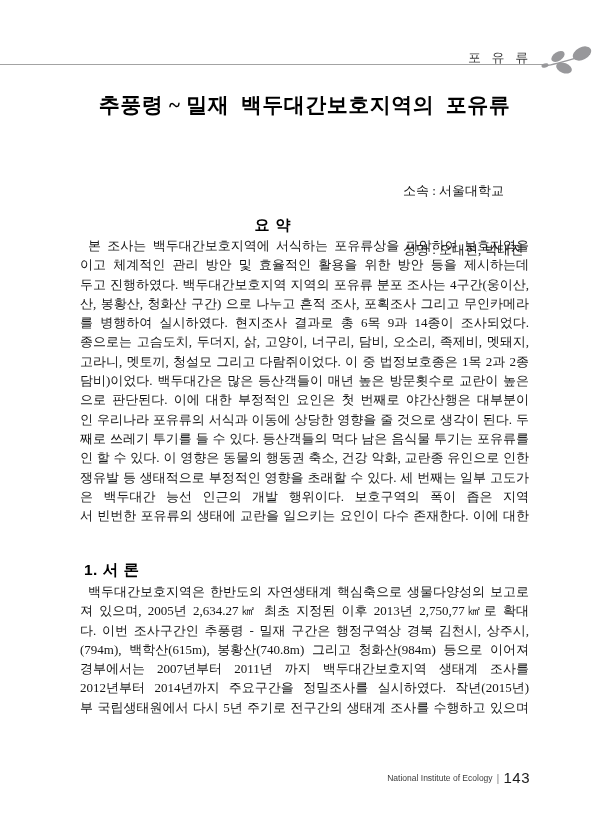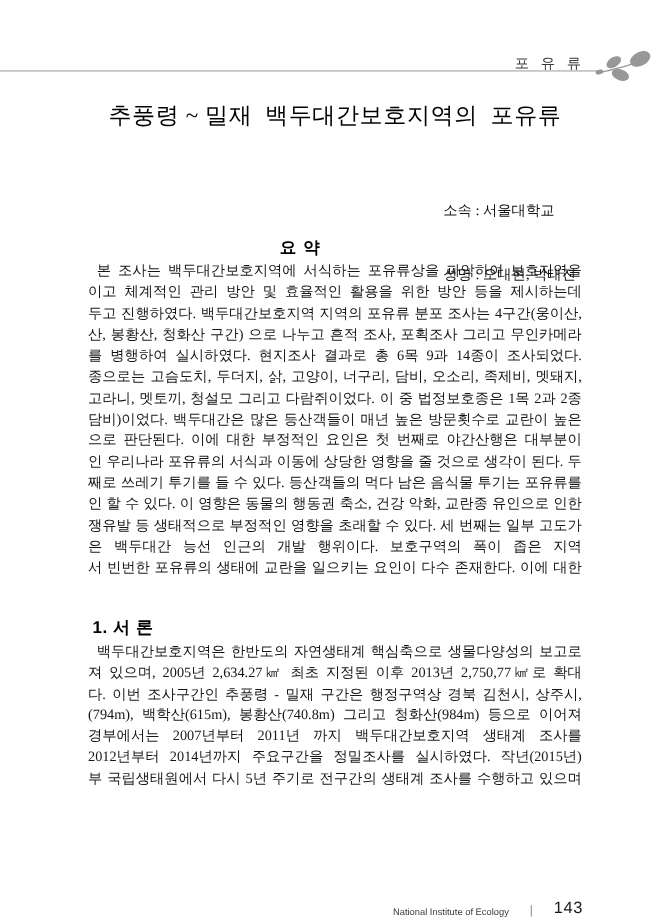"추풍령 ~ 밀재 백두대간보호지역의 포유류" .doc-title { font-weight: normal -> bold }
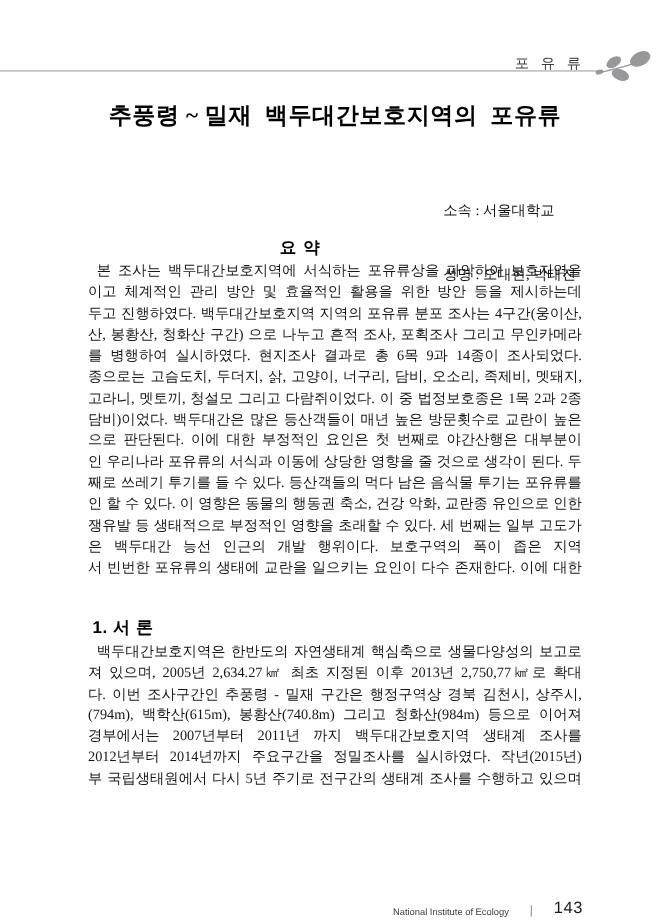"National Institute of Ecology" .footer { align-items: flex-end -> center; gap: 15px -> none }
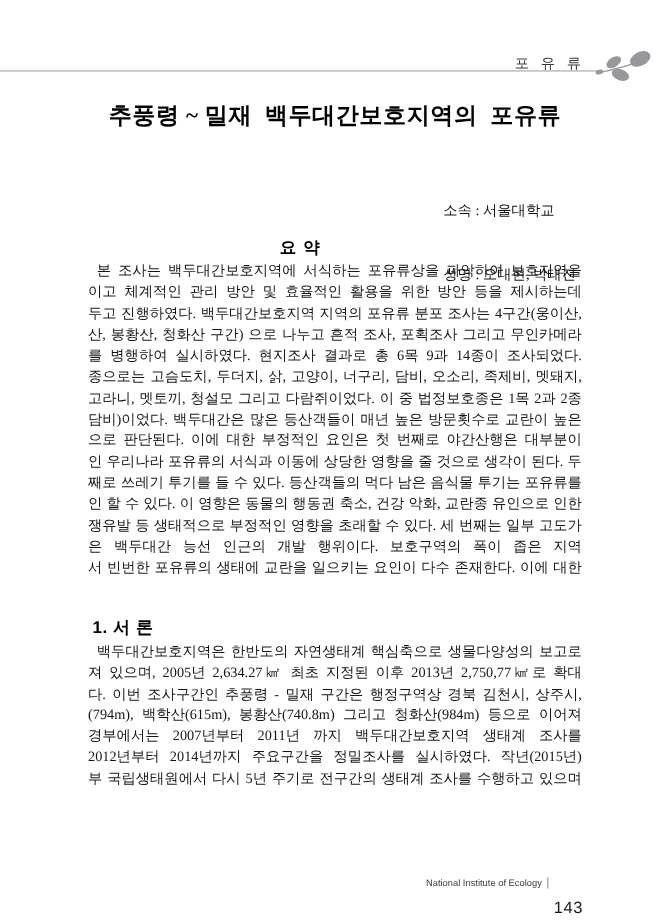"143" .footer-num { margin-top: 48px -> none }
